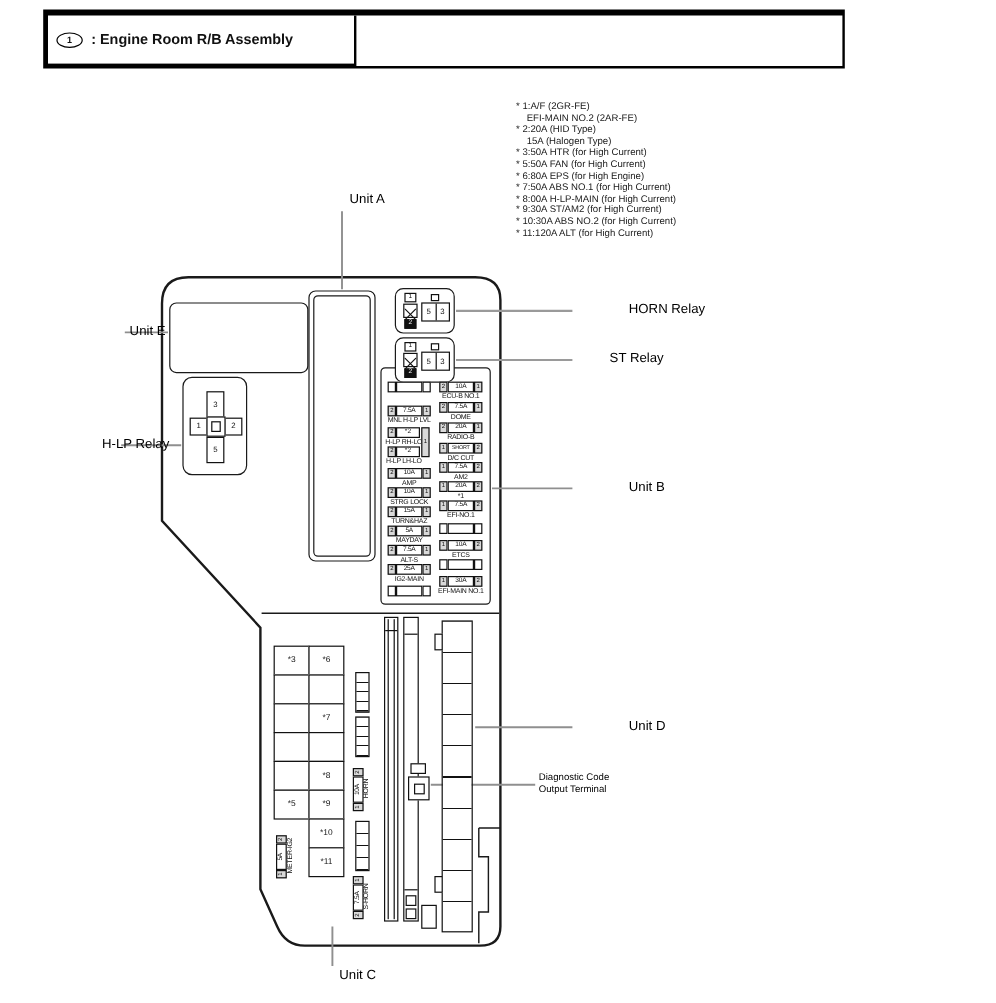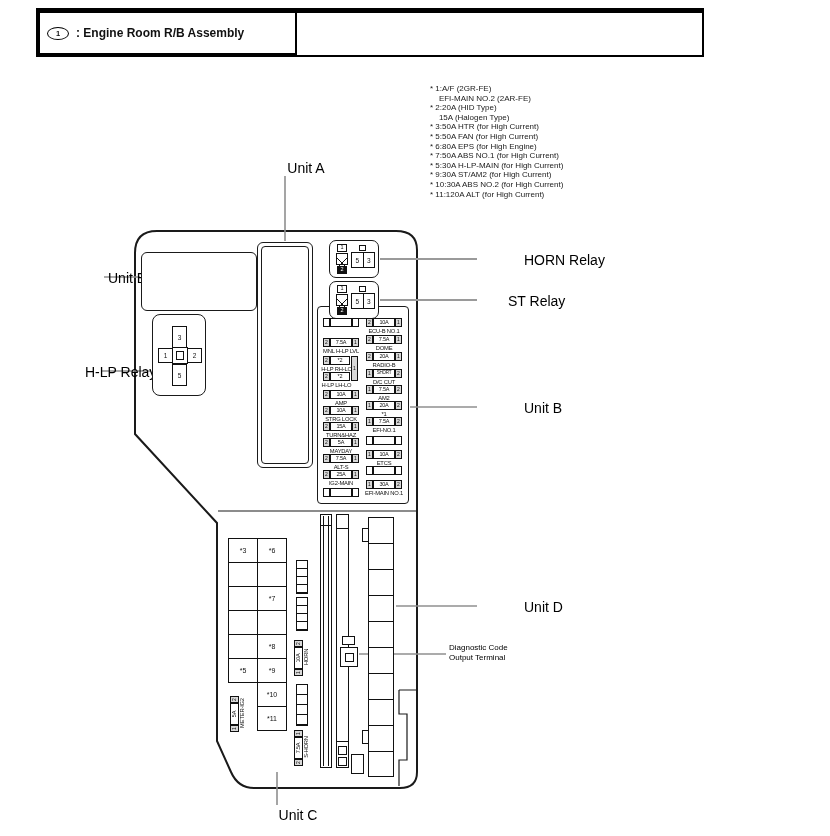"Unit A" .lbl { font-size: 14px -> 11px }
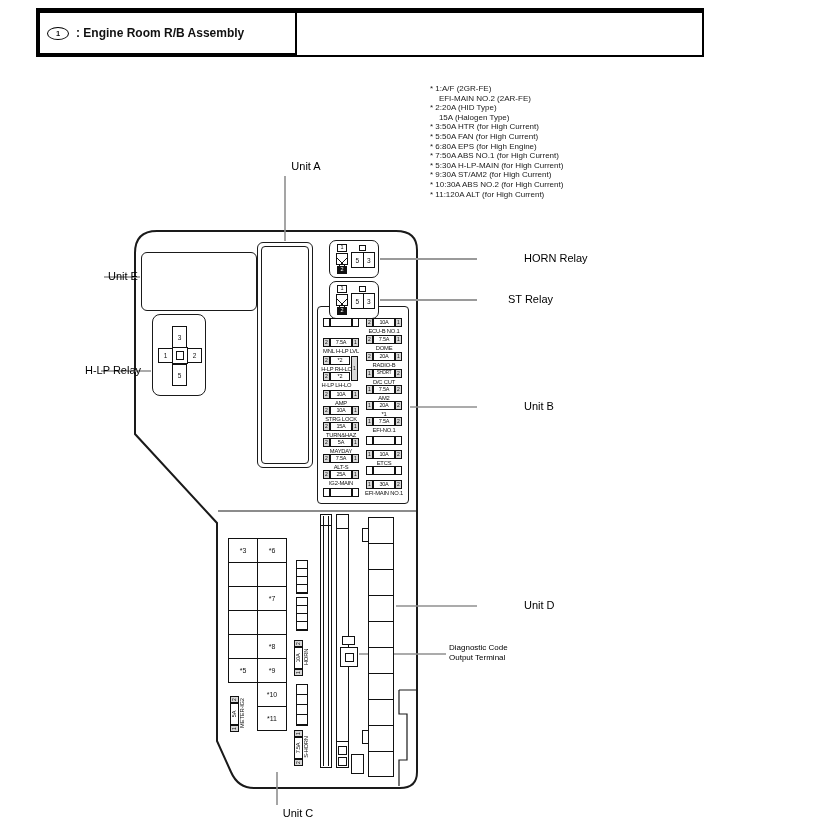"* 5:30A H-LP-MAIN (for High" div { text: 5:30A -> 8:00A }
